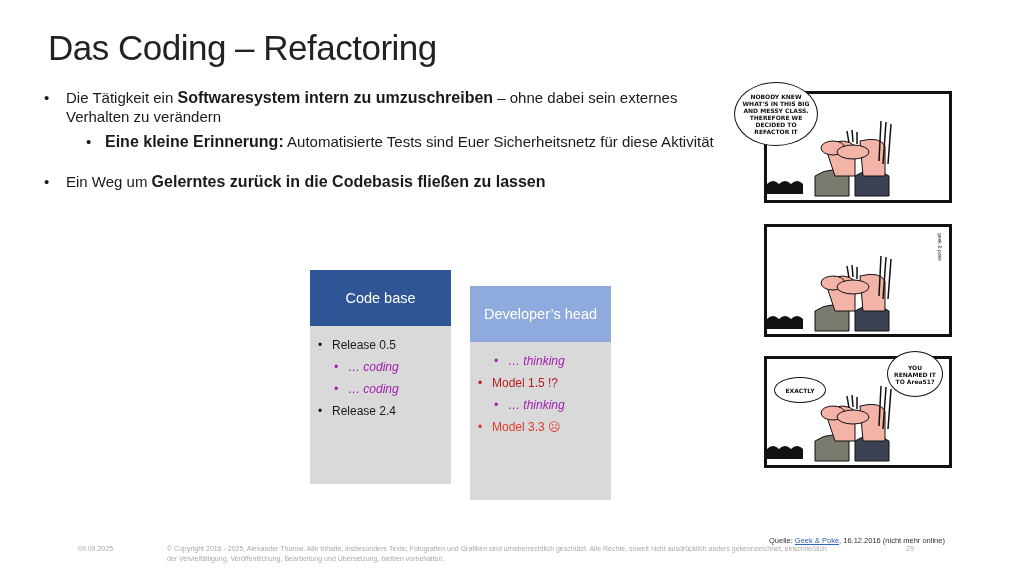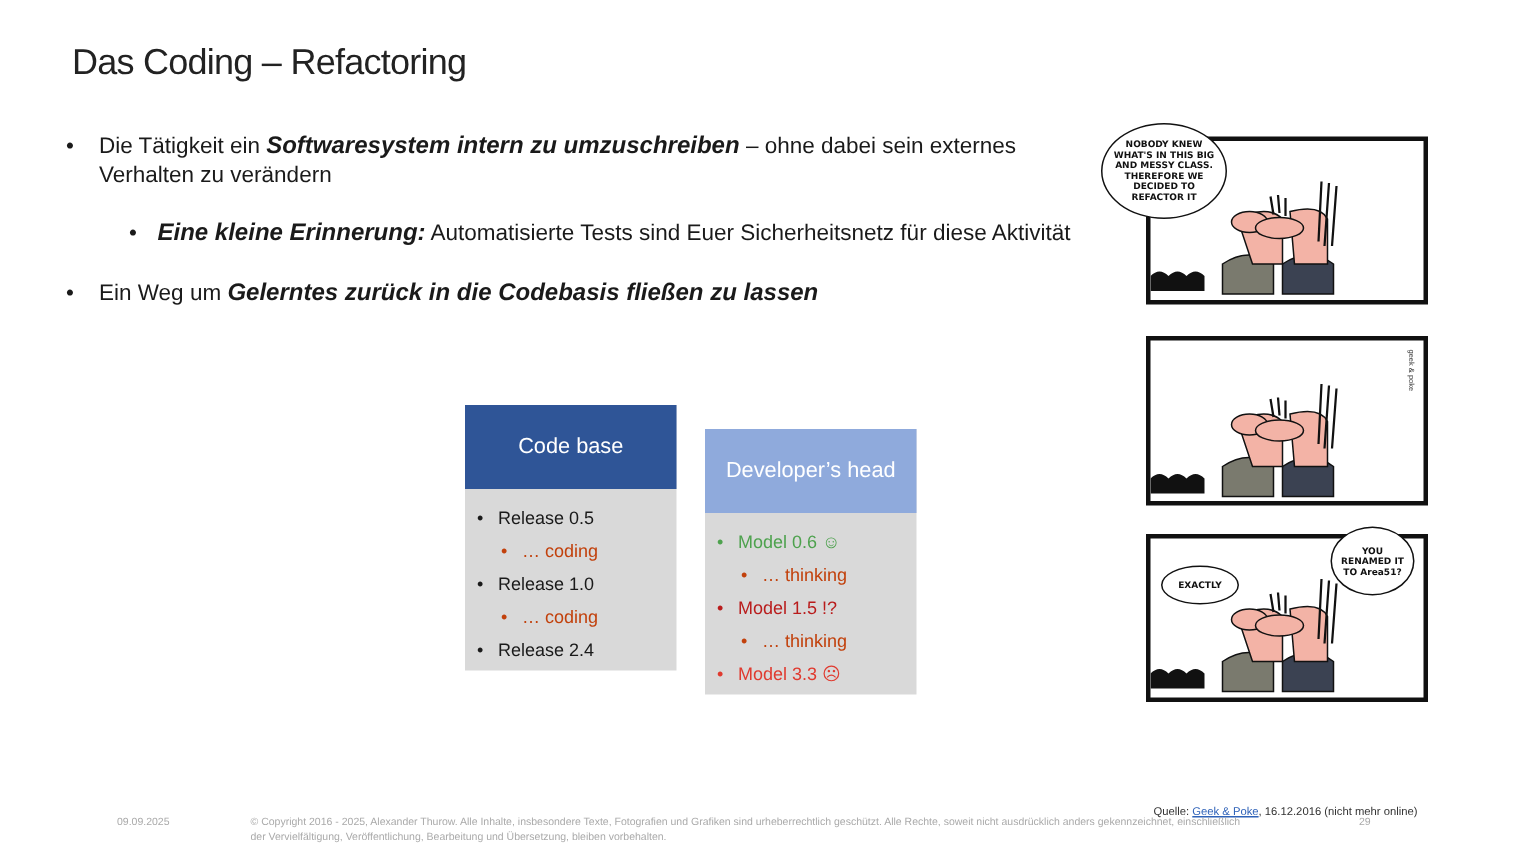"Das Coding – Refactoring" .title { font-size: 24px -> 35px }
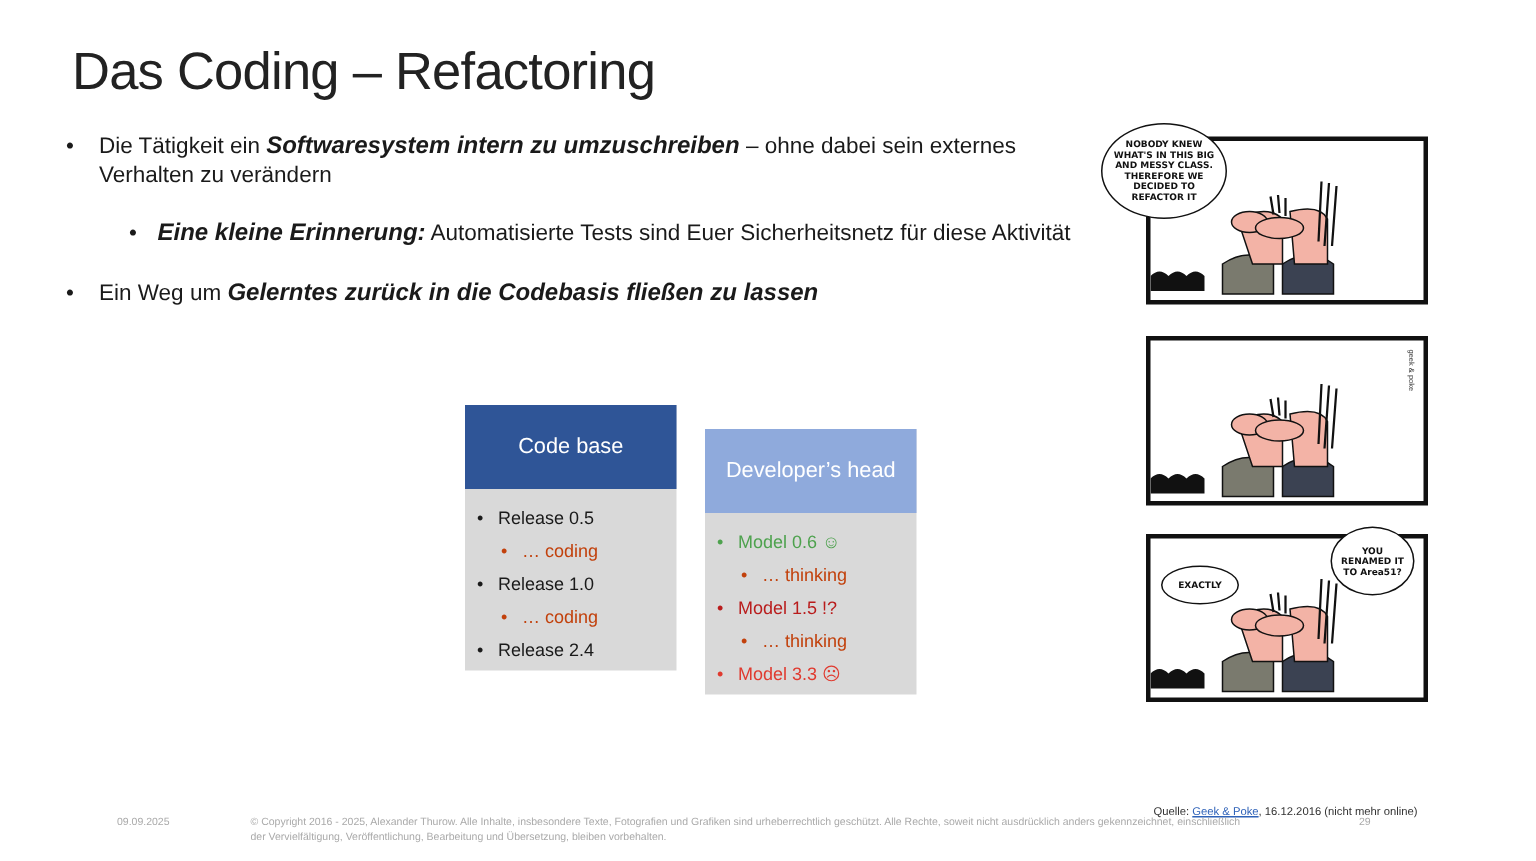"Softwaresystem intern zu umzuschreiben" .strong { font-style: italic -> none }
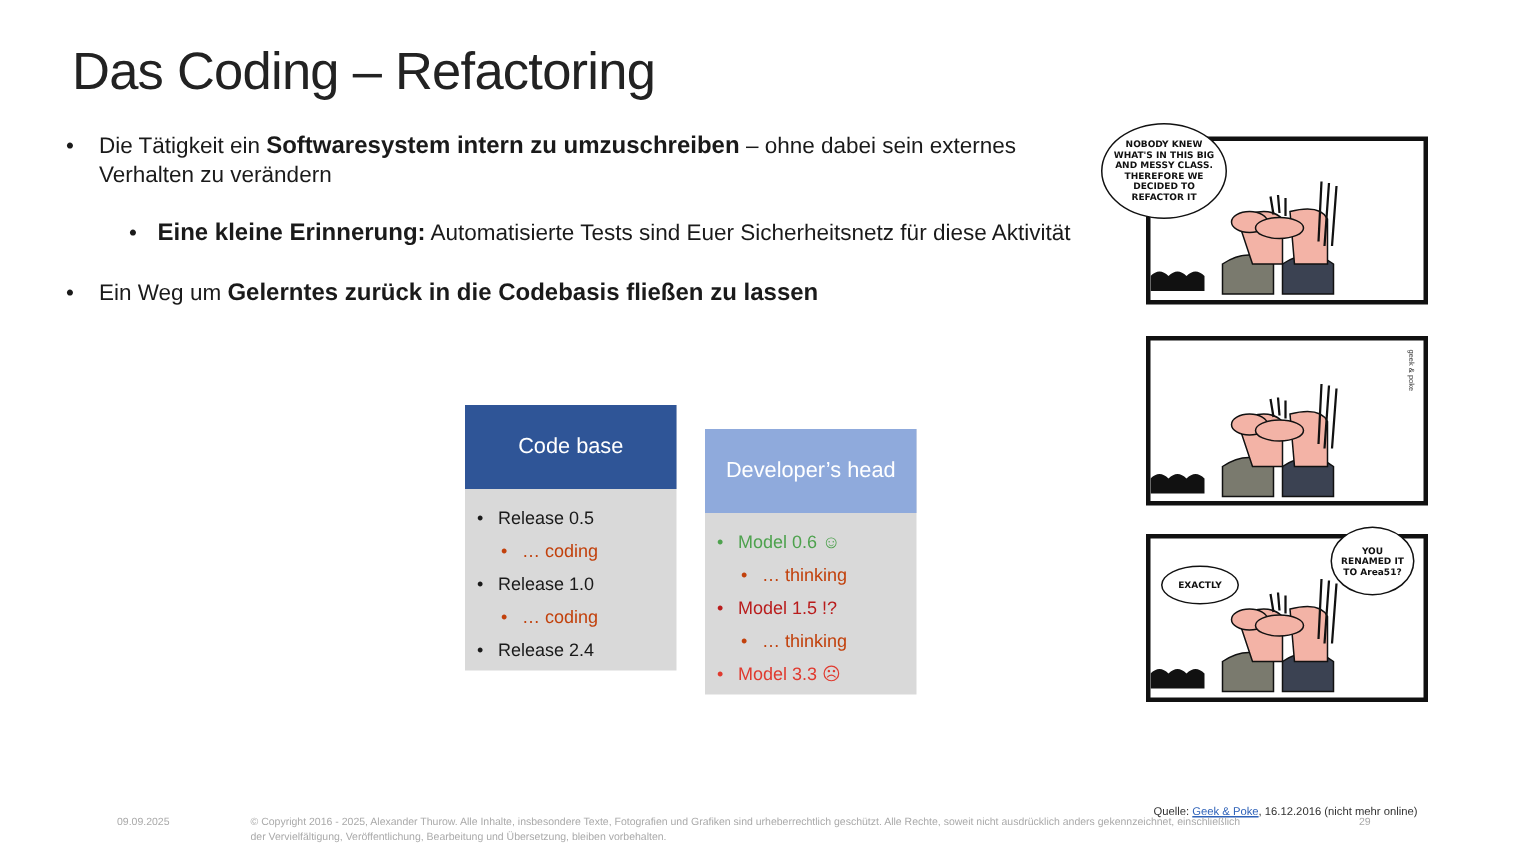"Eine kleine Erinnerung: Automatisierte" .b2 { margin-top: 20px -> 6px }
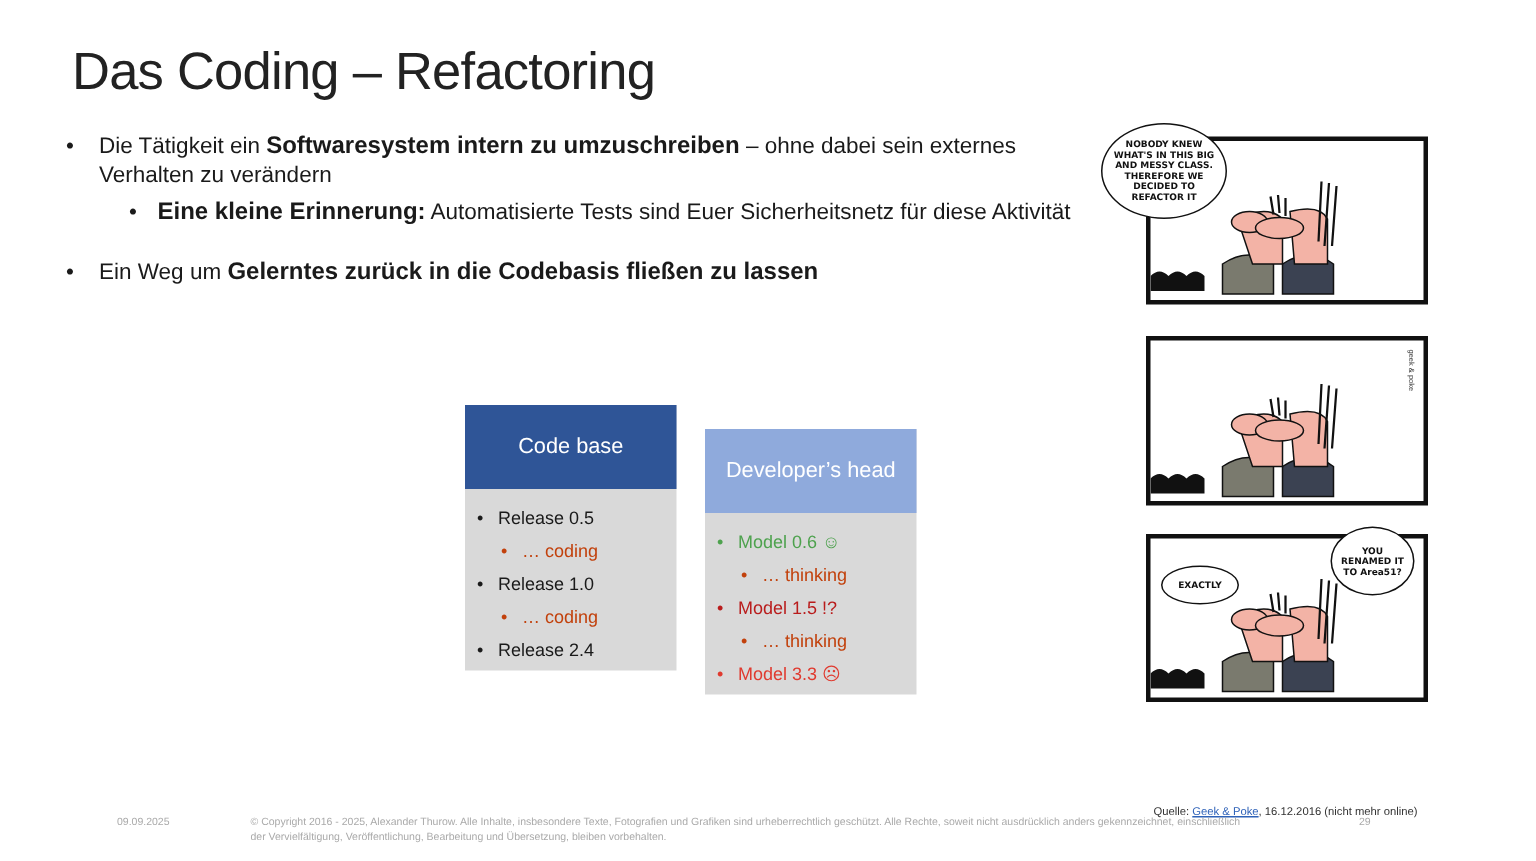"Code base" .box { height: 177px -> 214px }
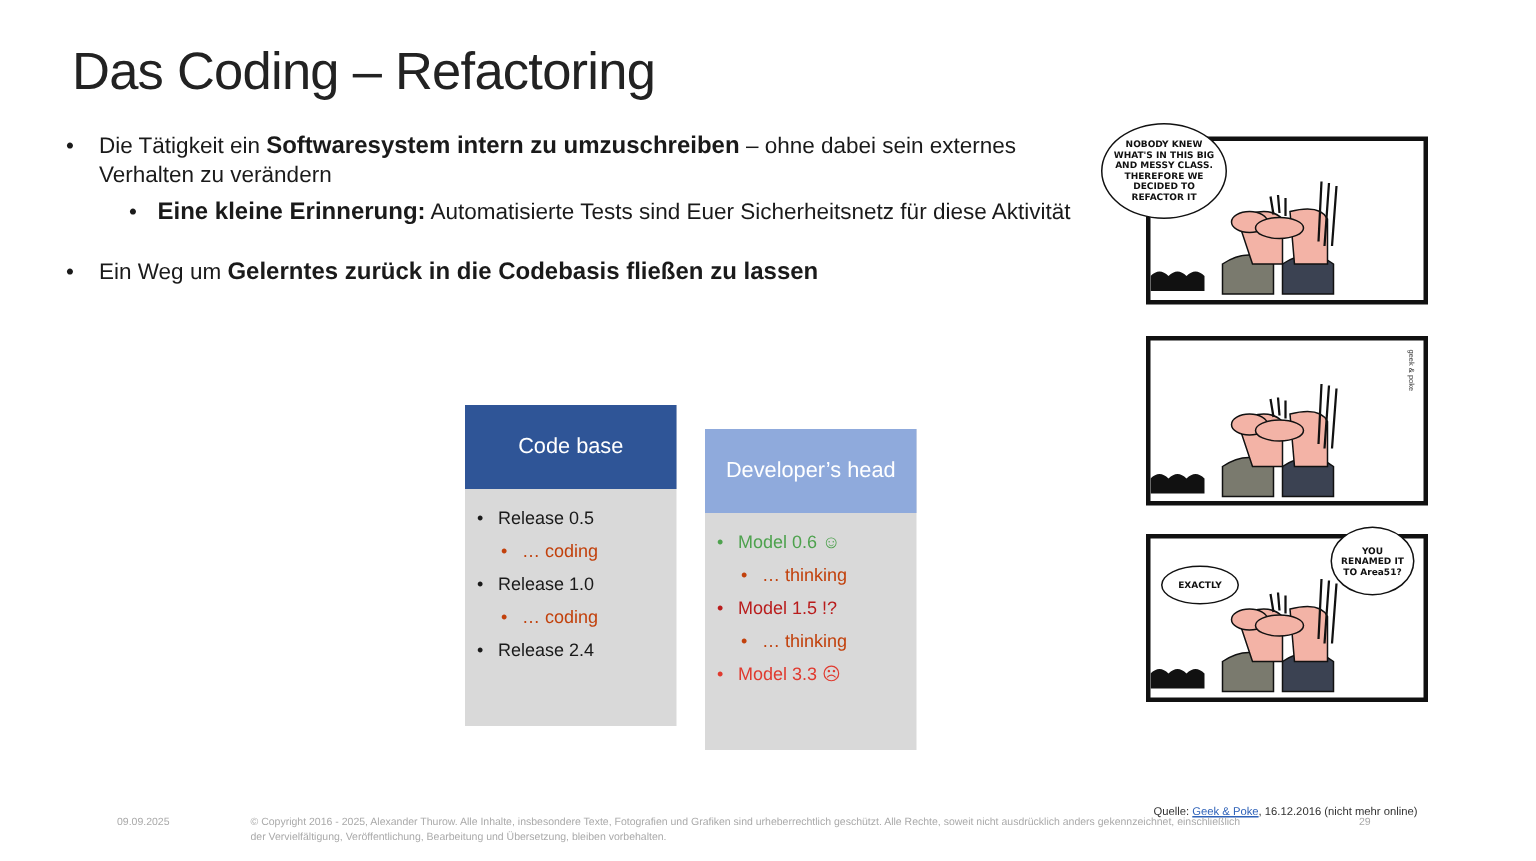"… coding" .box li.sub { color: #c2410c -> #a21caf; font-style: none -> italic }
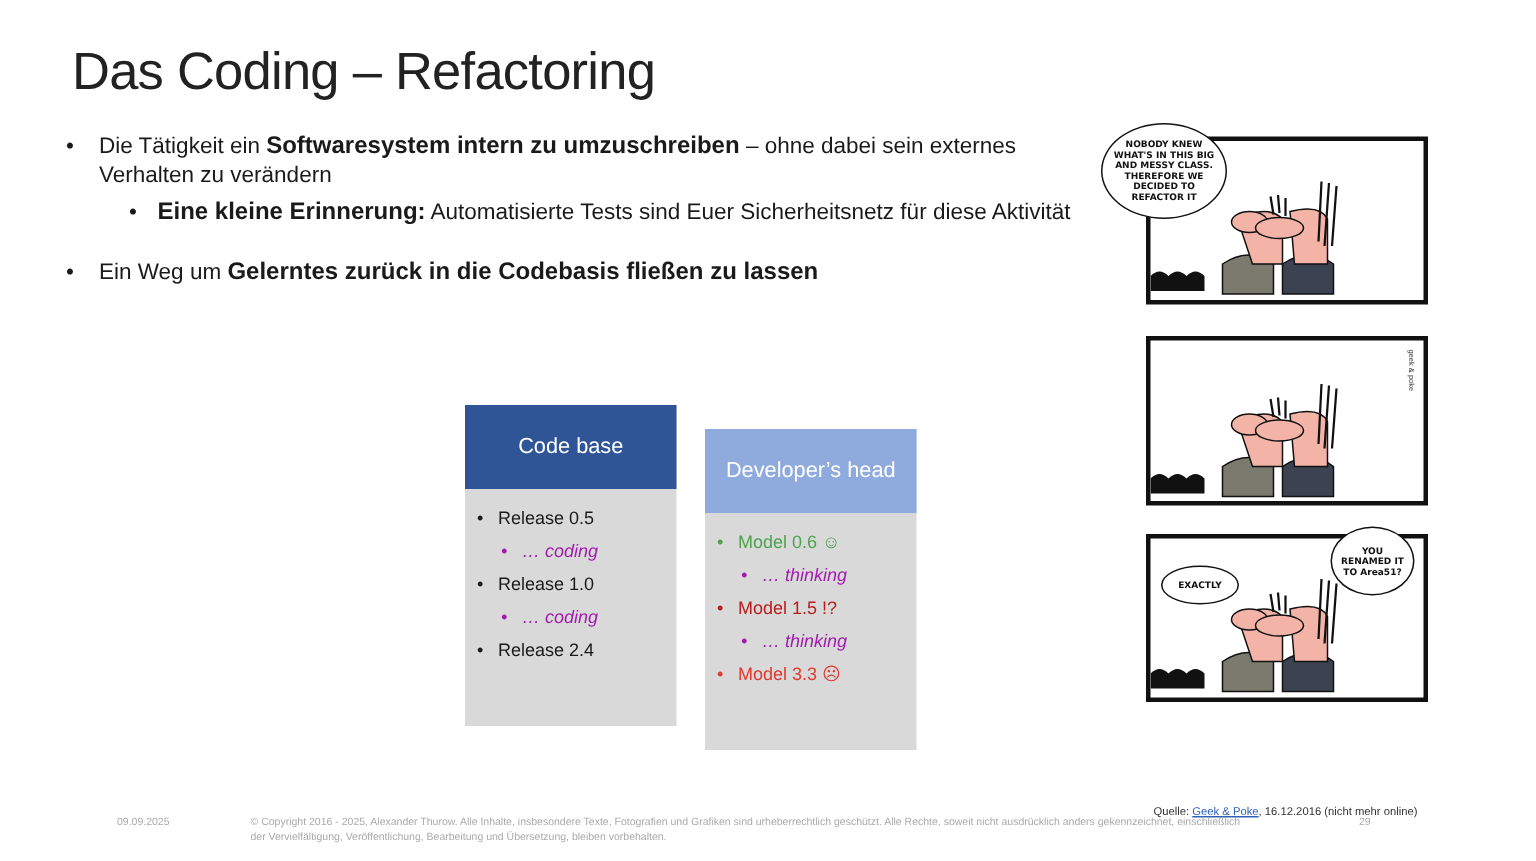"Model 0.6 ☺" li { html: <li>Model 0.6 ☺</li> -> none }
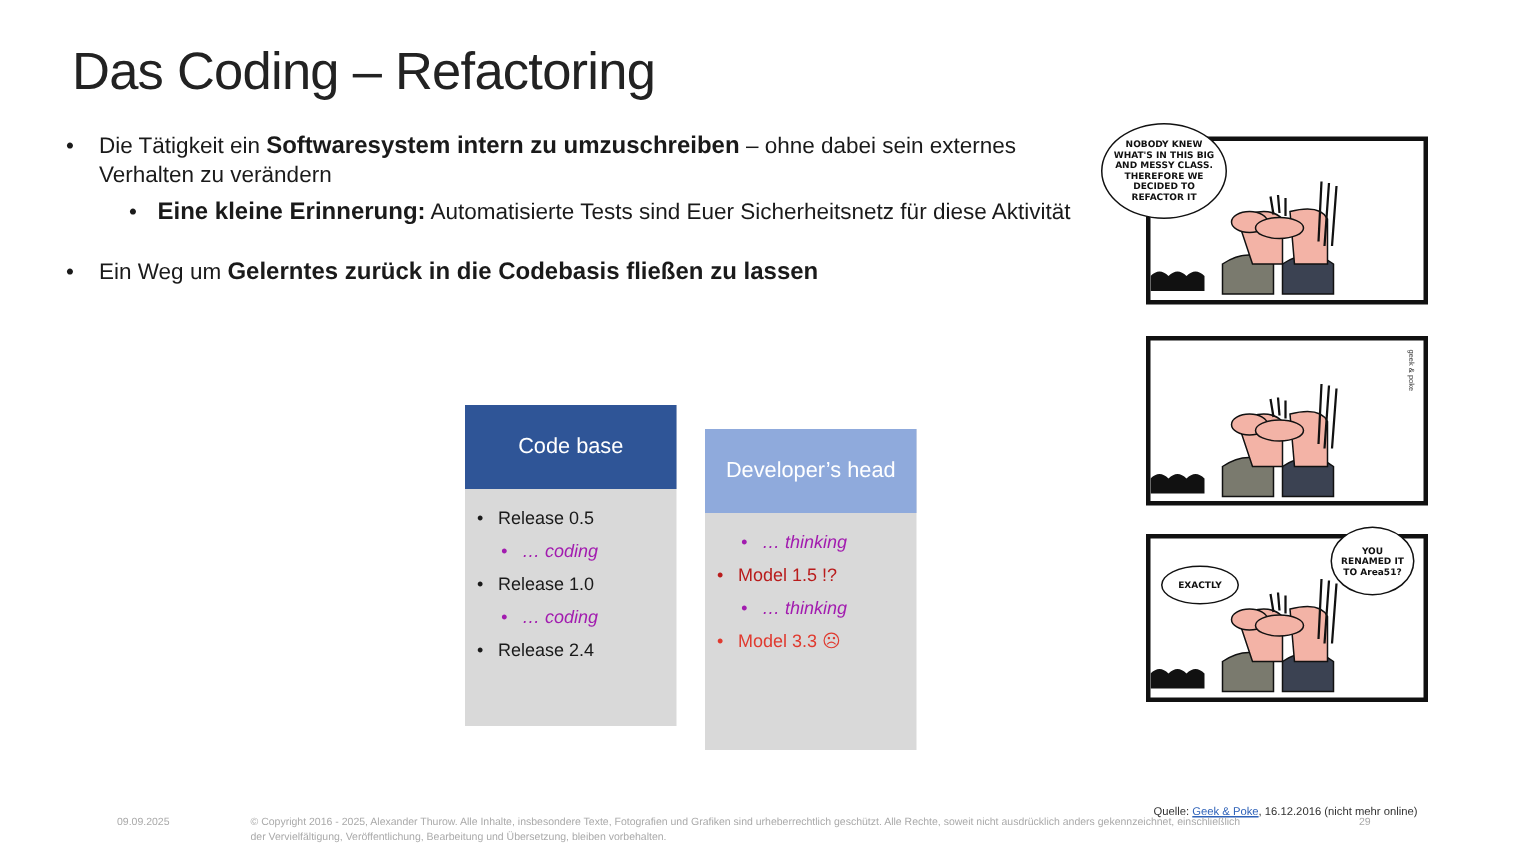"Release 1.0" li { html: <li>Release 1.0</li> -> none }
